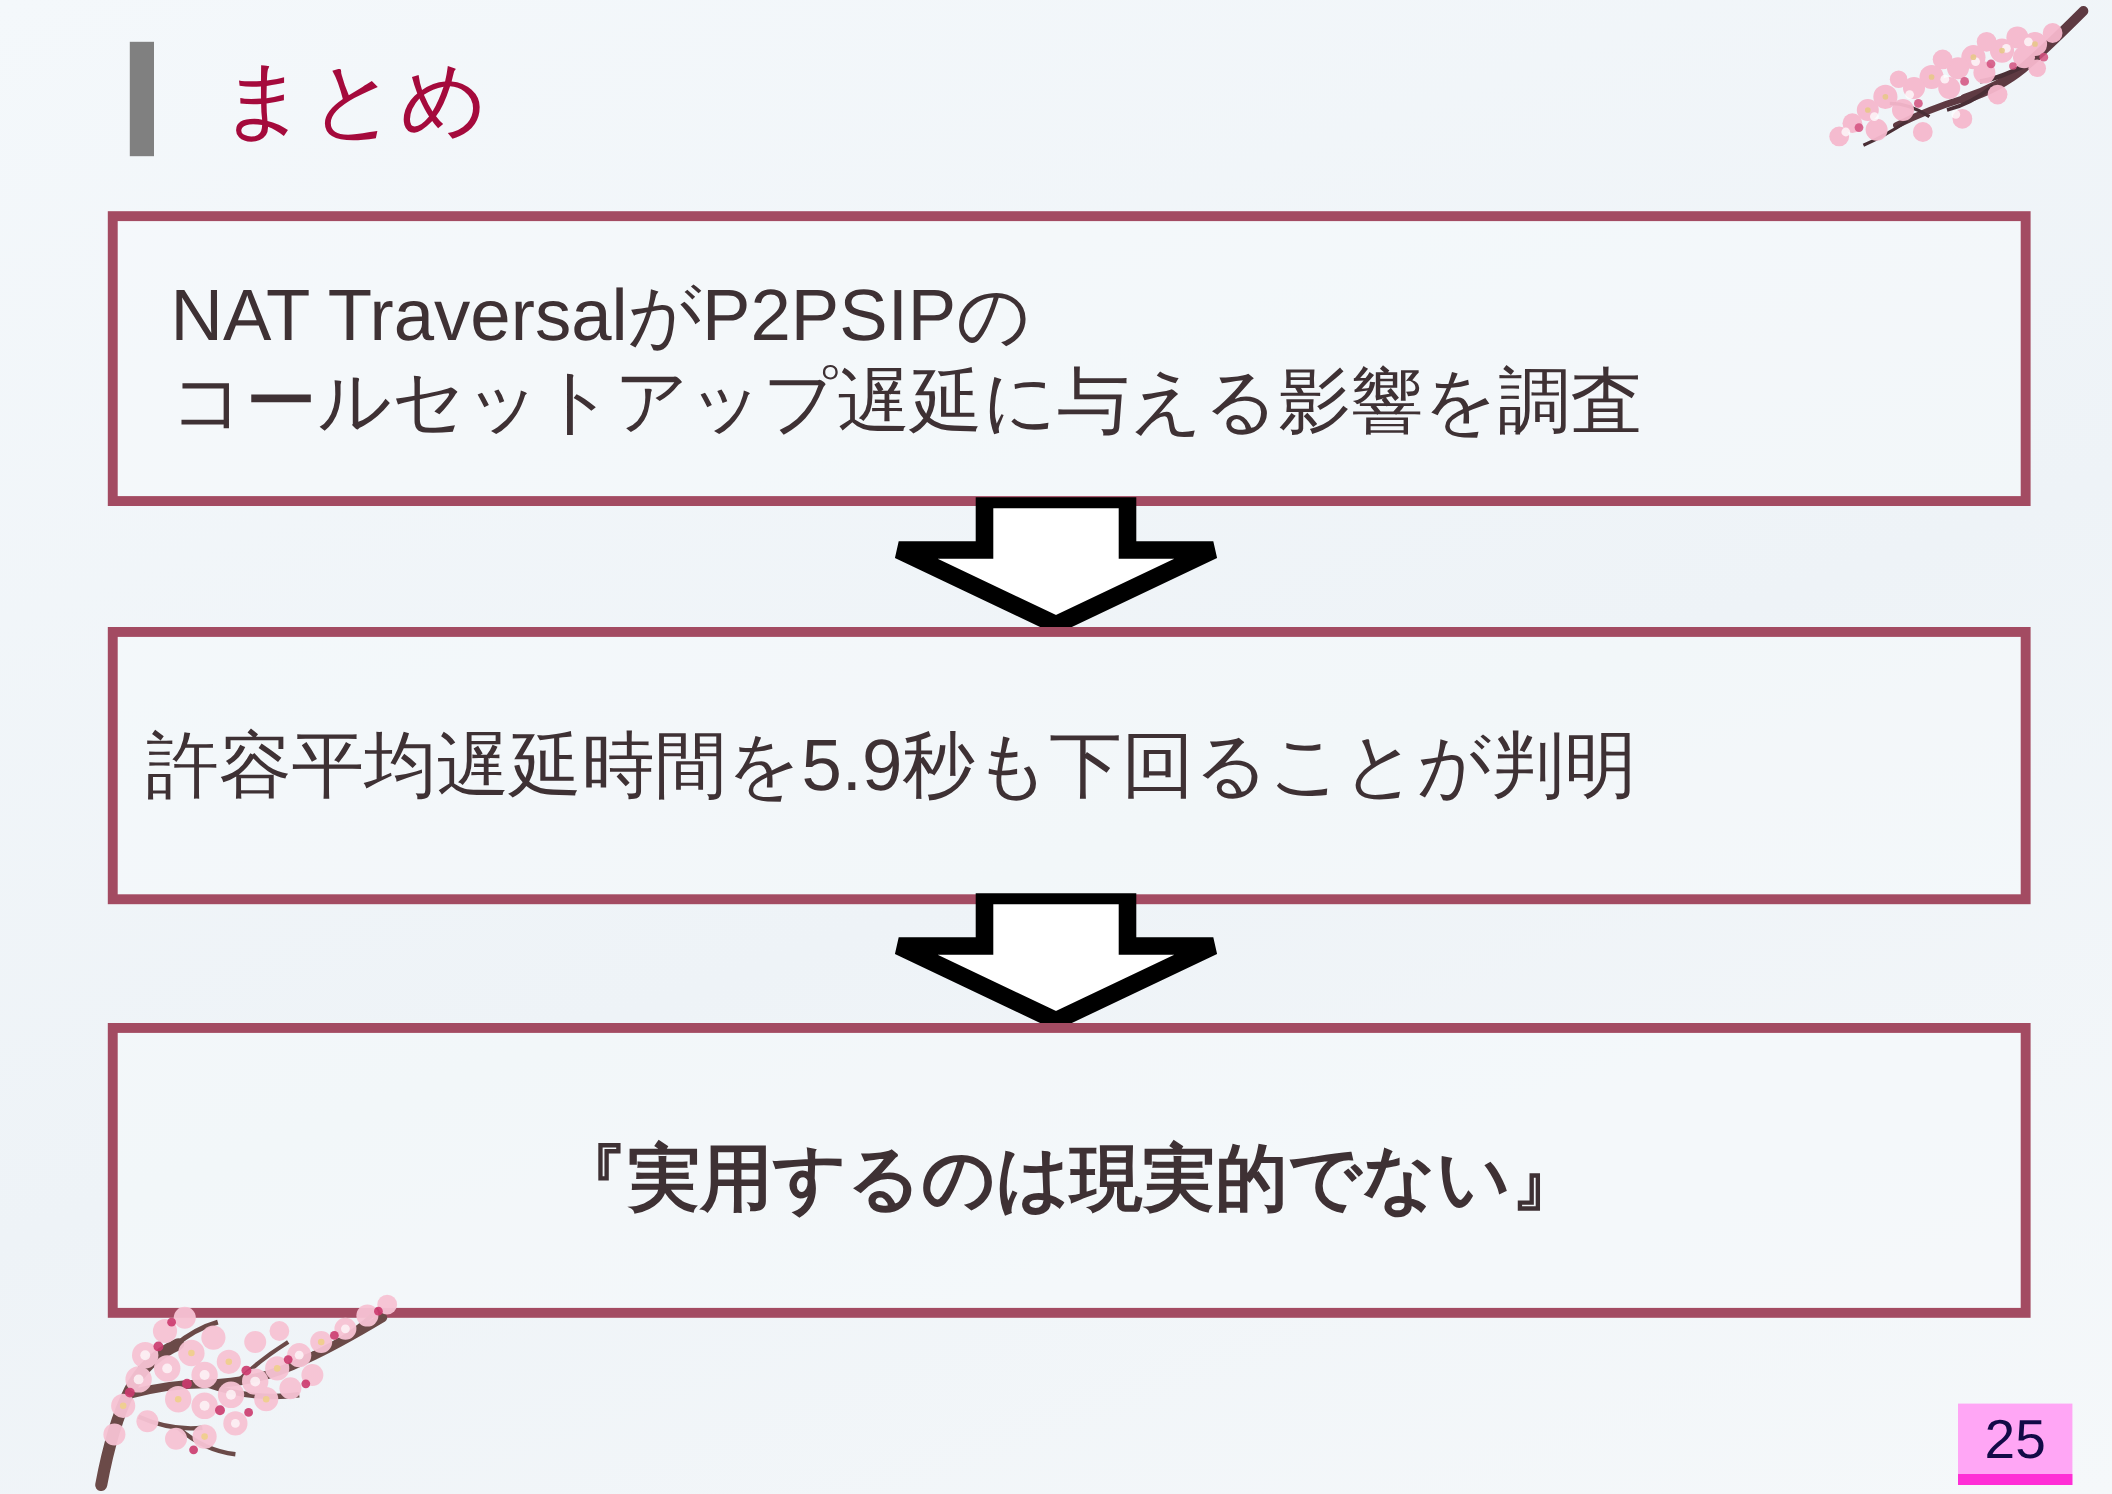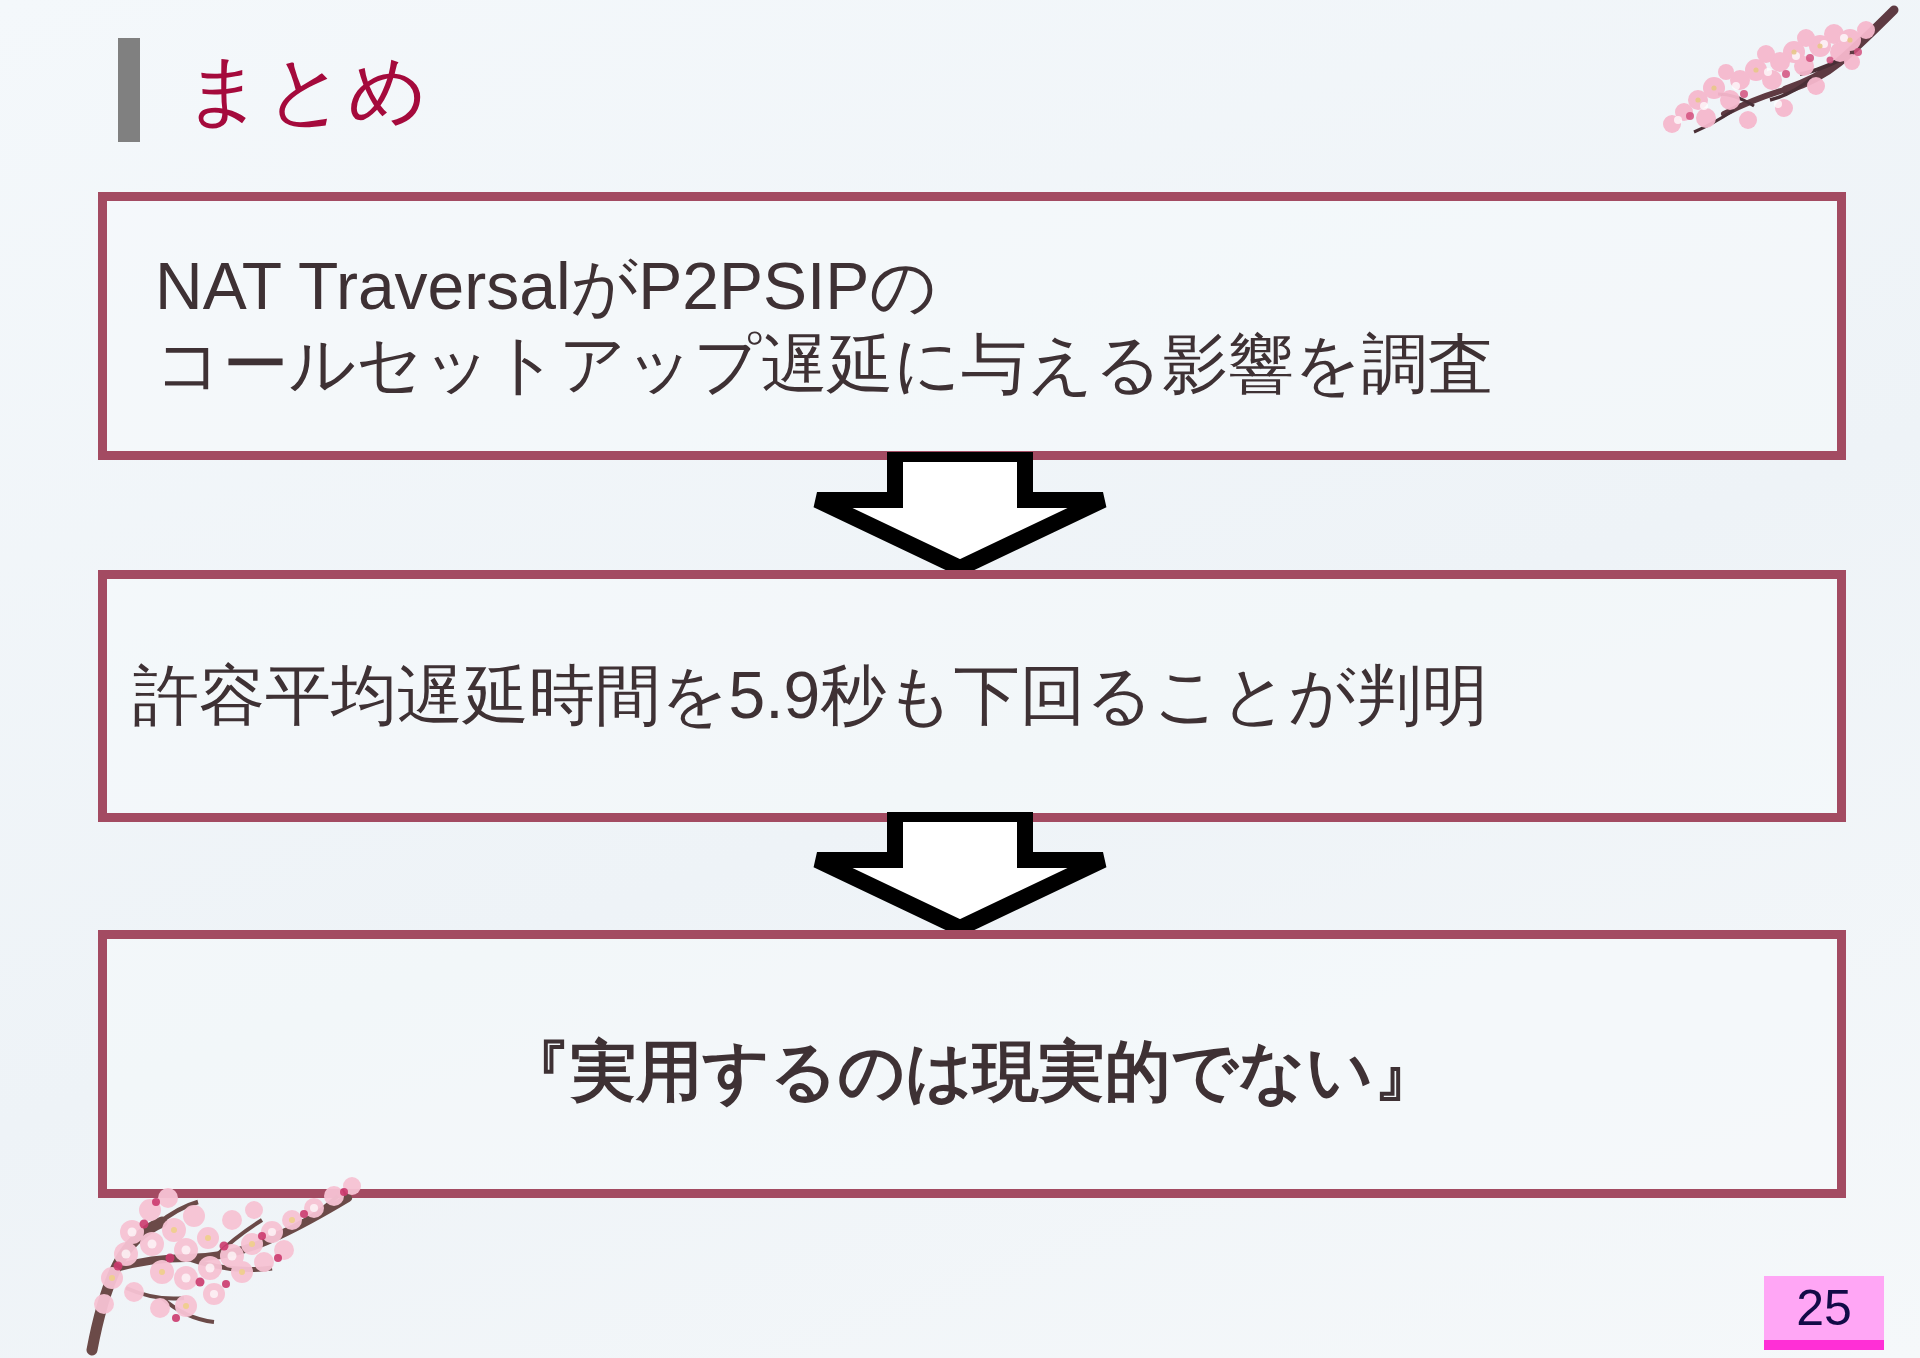"まとめ" .title-row { gap: 44px -> 60px }
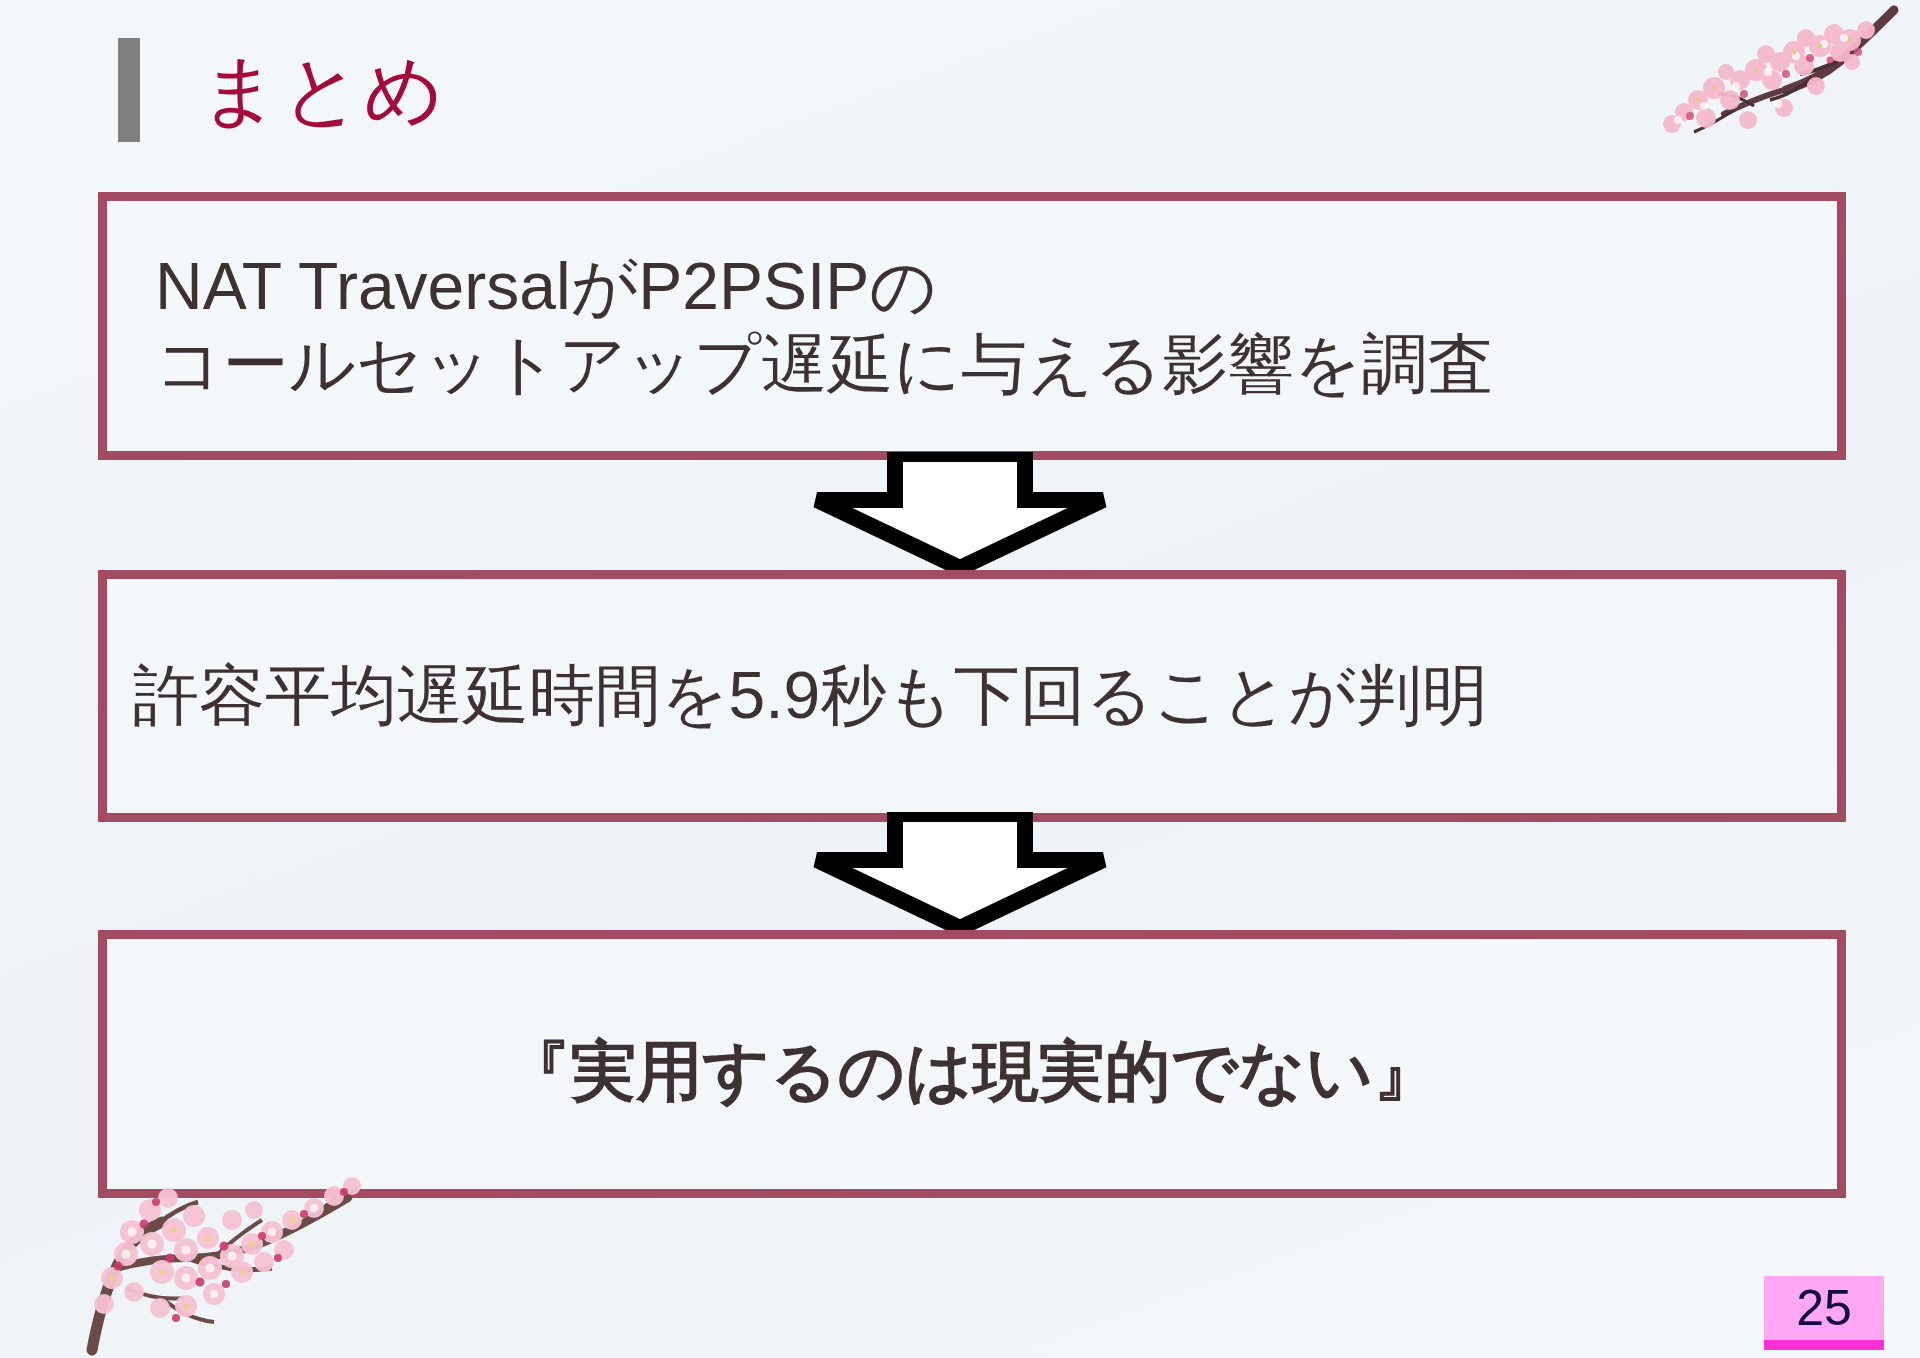"25" .pagenum { width: 120px -> 104px }
